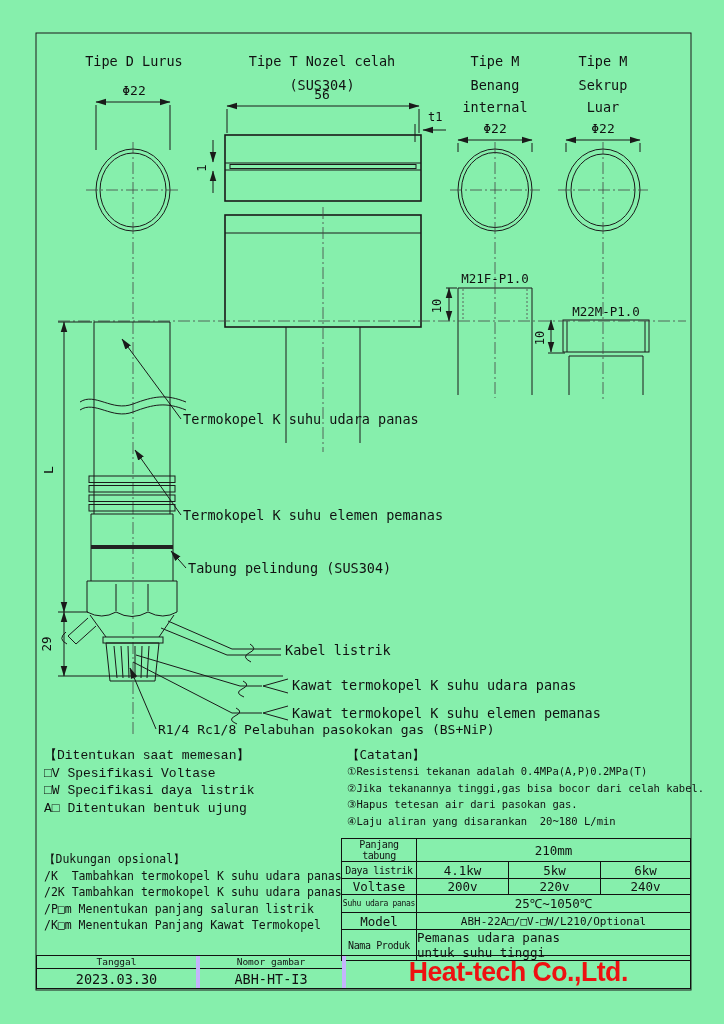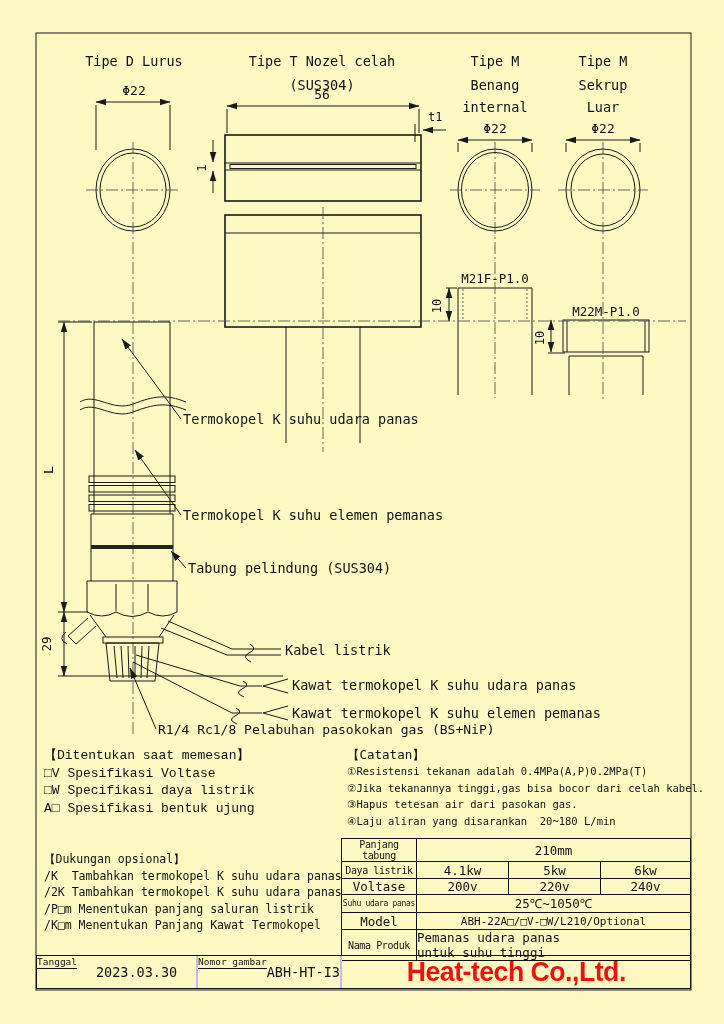"Tipe D Lurus" .page { background: #fef9c3 -> #86efac }
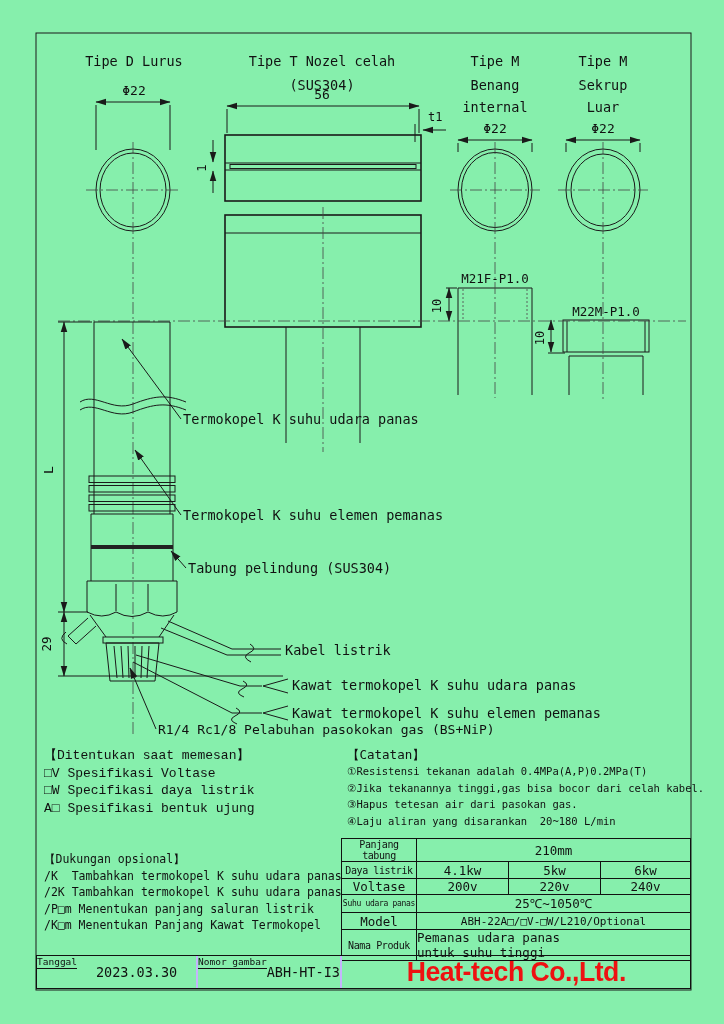"A□ Spesifikasi bentuk ujung" div { text: Spesifikasi -> Ditentukan }
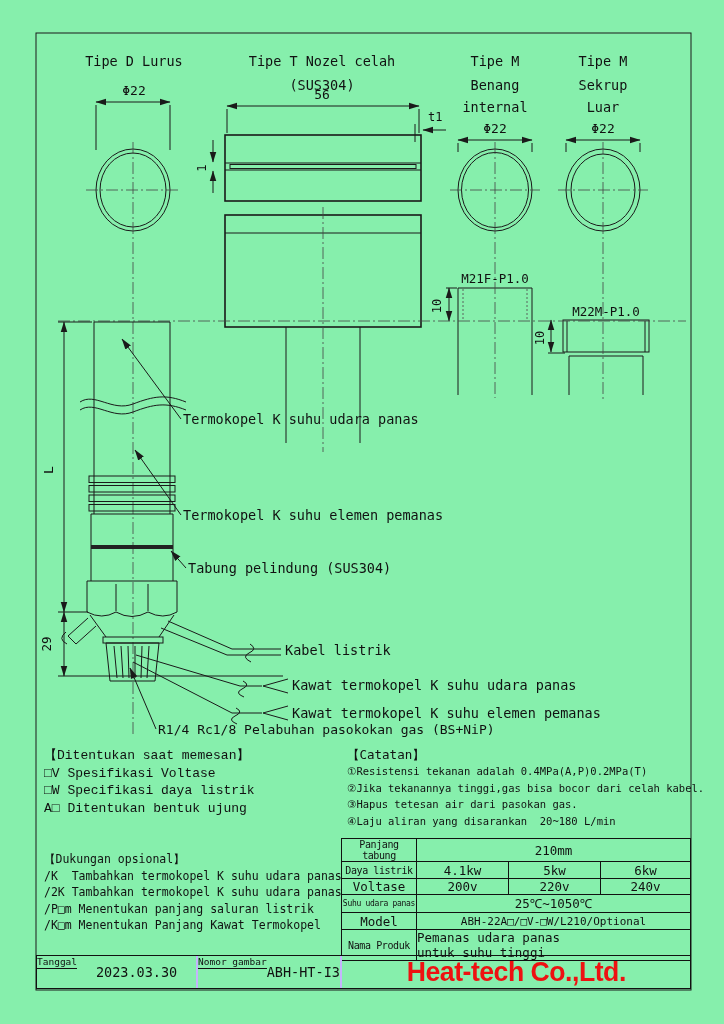"Tanggal" .fcell { border-right: 2px solid #c4b5fd -> 4px solid #c4b5fd; flex-direction: row -> column }
